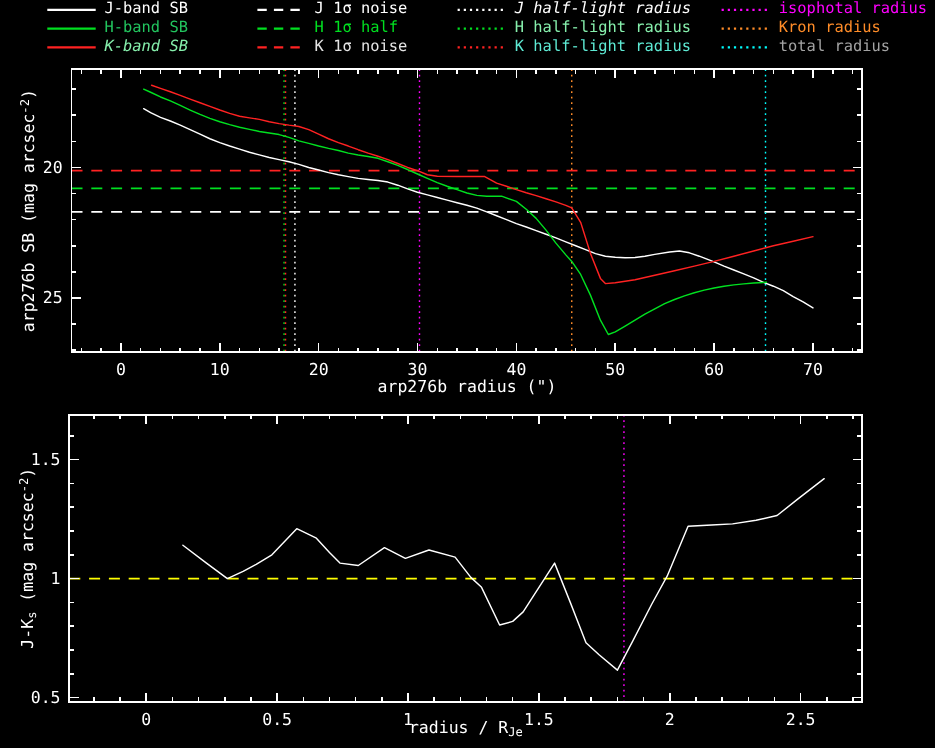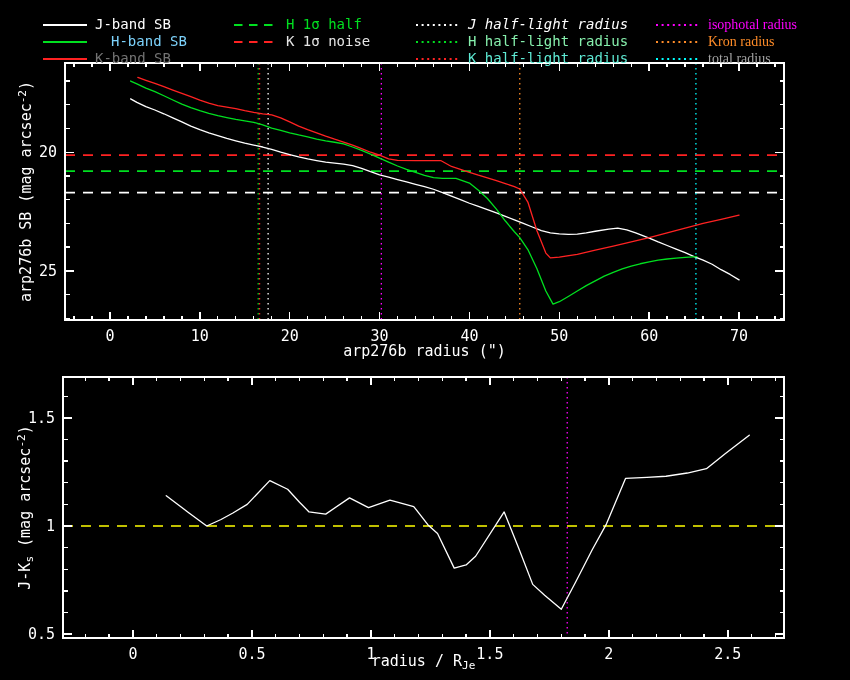"J-band SB" .legend { top: 16px -> 0 }
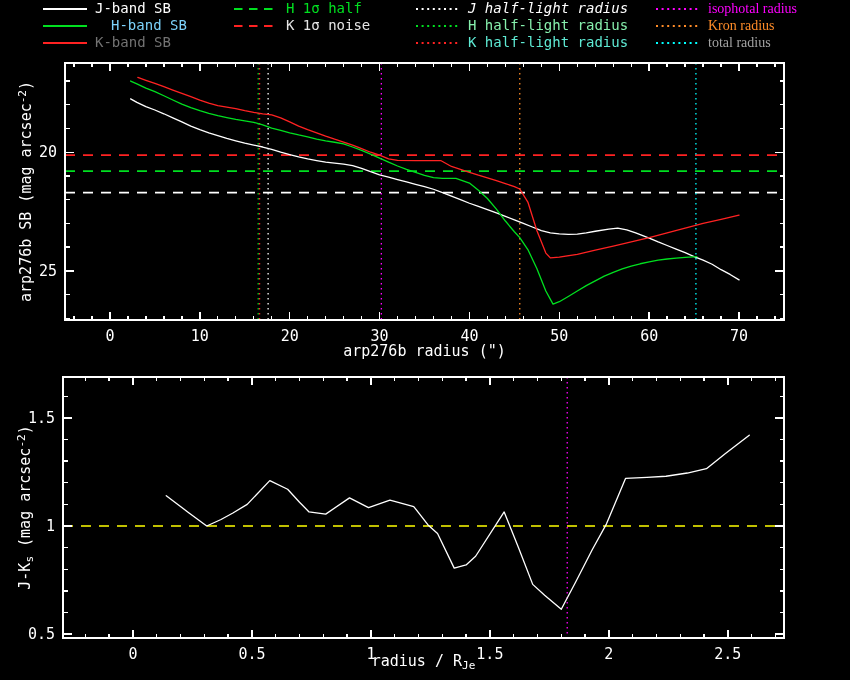"J 1σ noise" div.lrow { html: none -> <div> <span> <svg> <line></line> </svg> </span> <span>J 1σ noise</span> </div> }
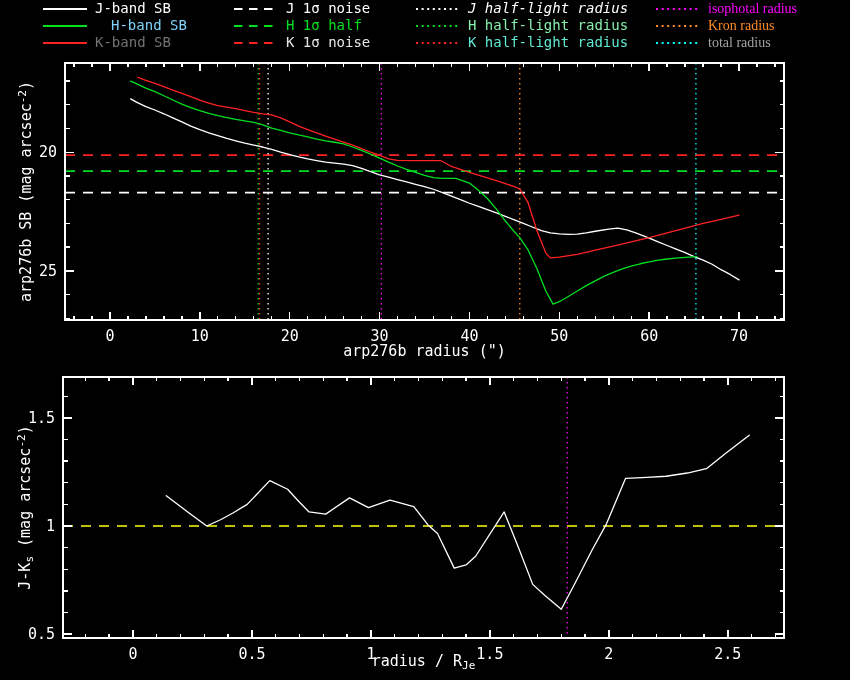"isophotal radius" div.legend-col { font-family: Liberation Serif, serif -> none }
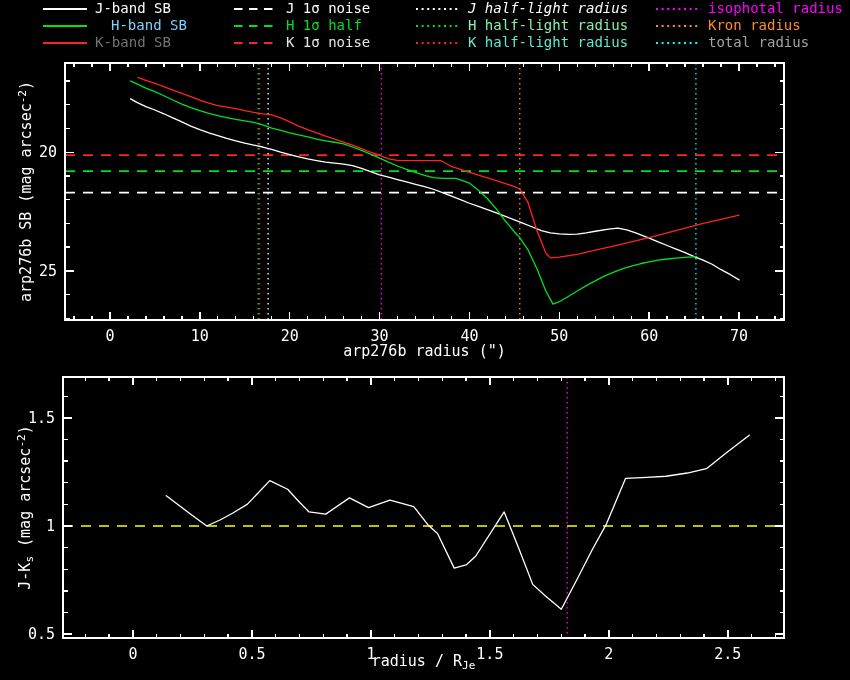"H-band SB" span.llabel { color: #7dd3fc -> #22c55e; margin-left: 16px -> none }
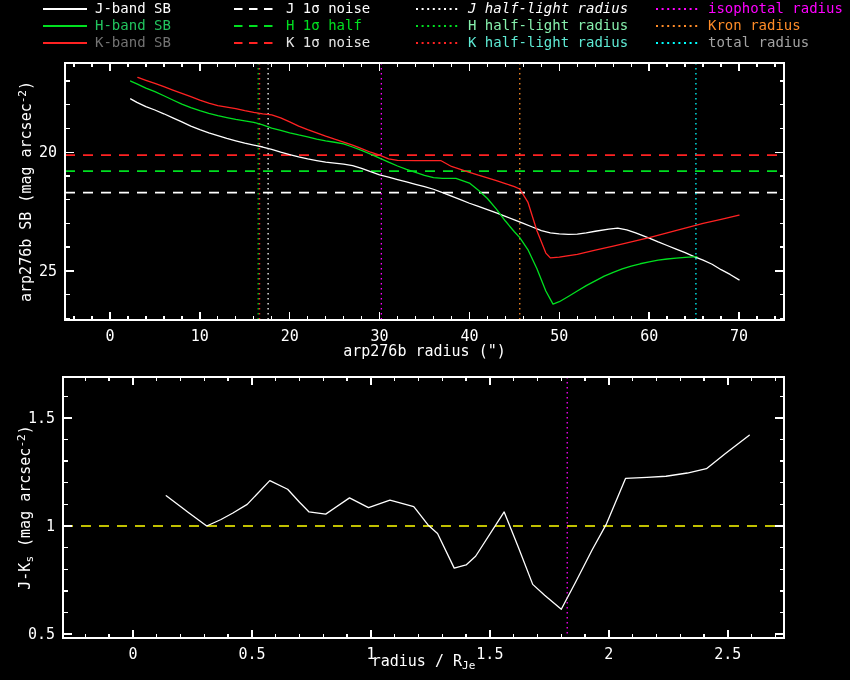"K-band SB" span.llabel { color: #737373 -> #86efac; font-style: none -> italic }
